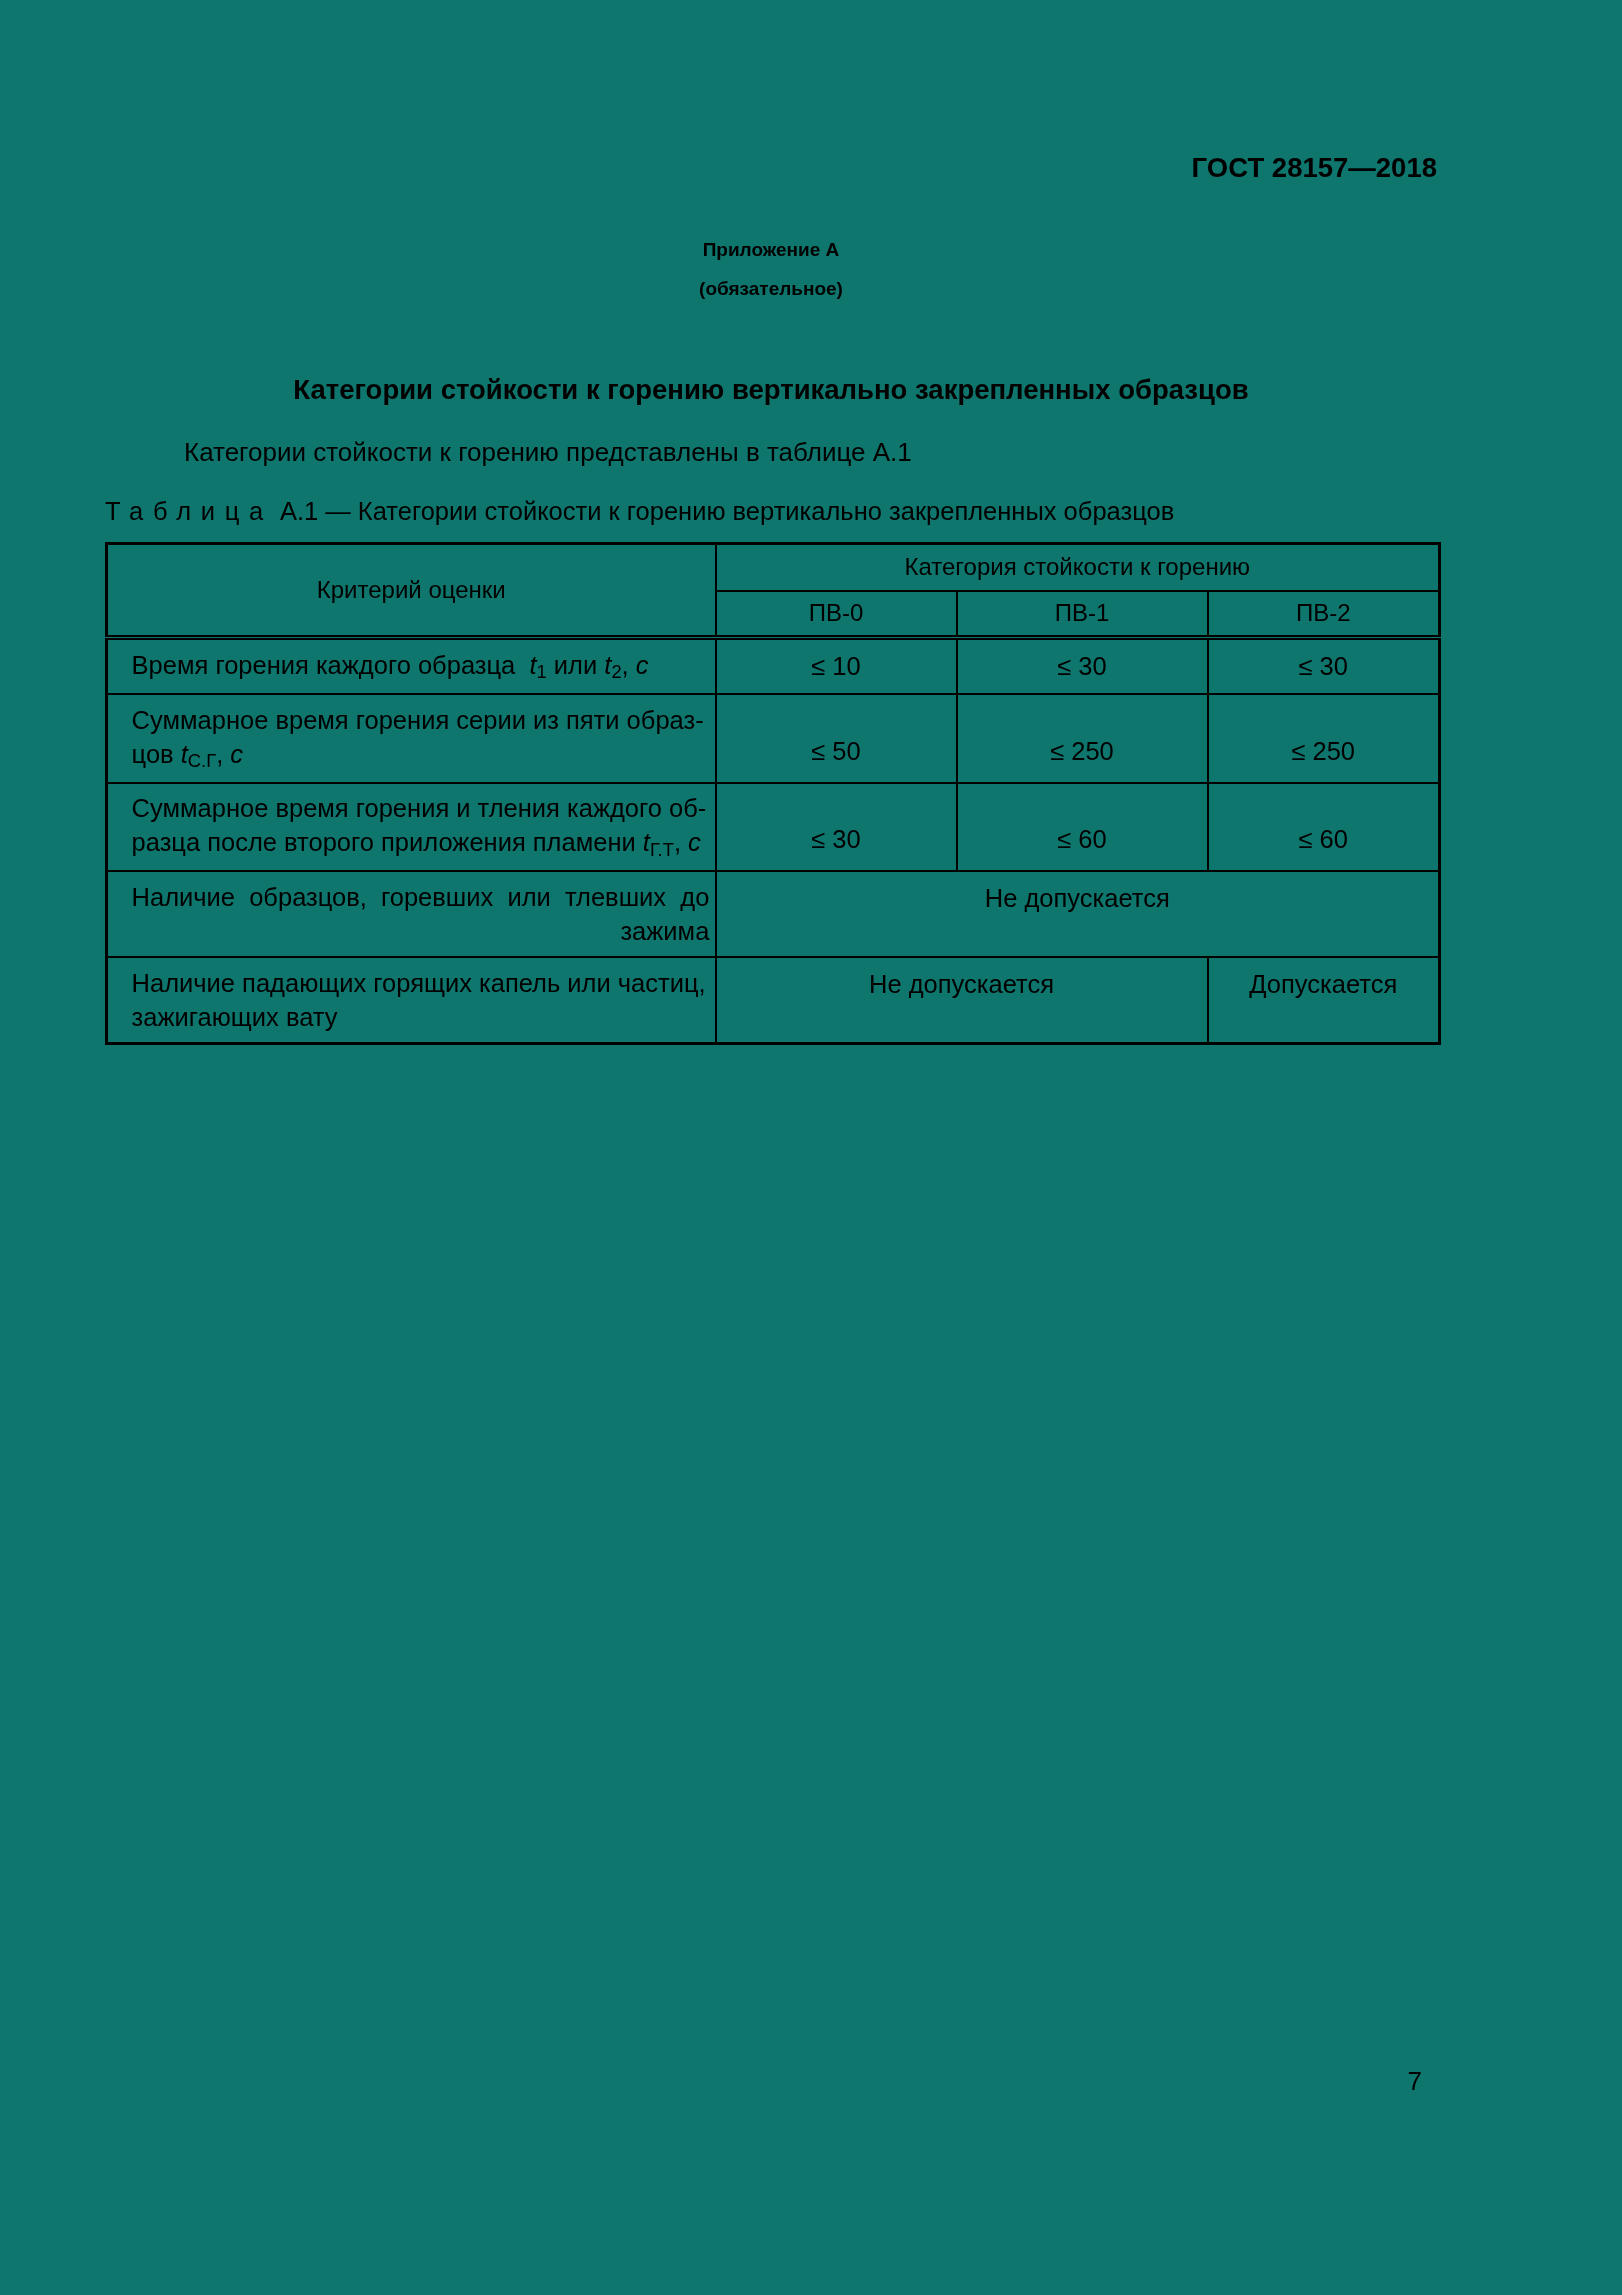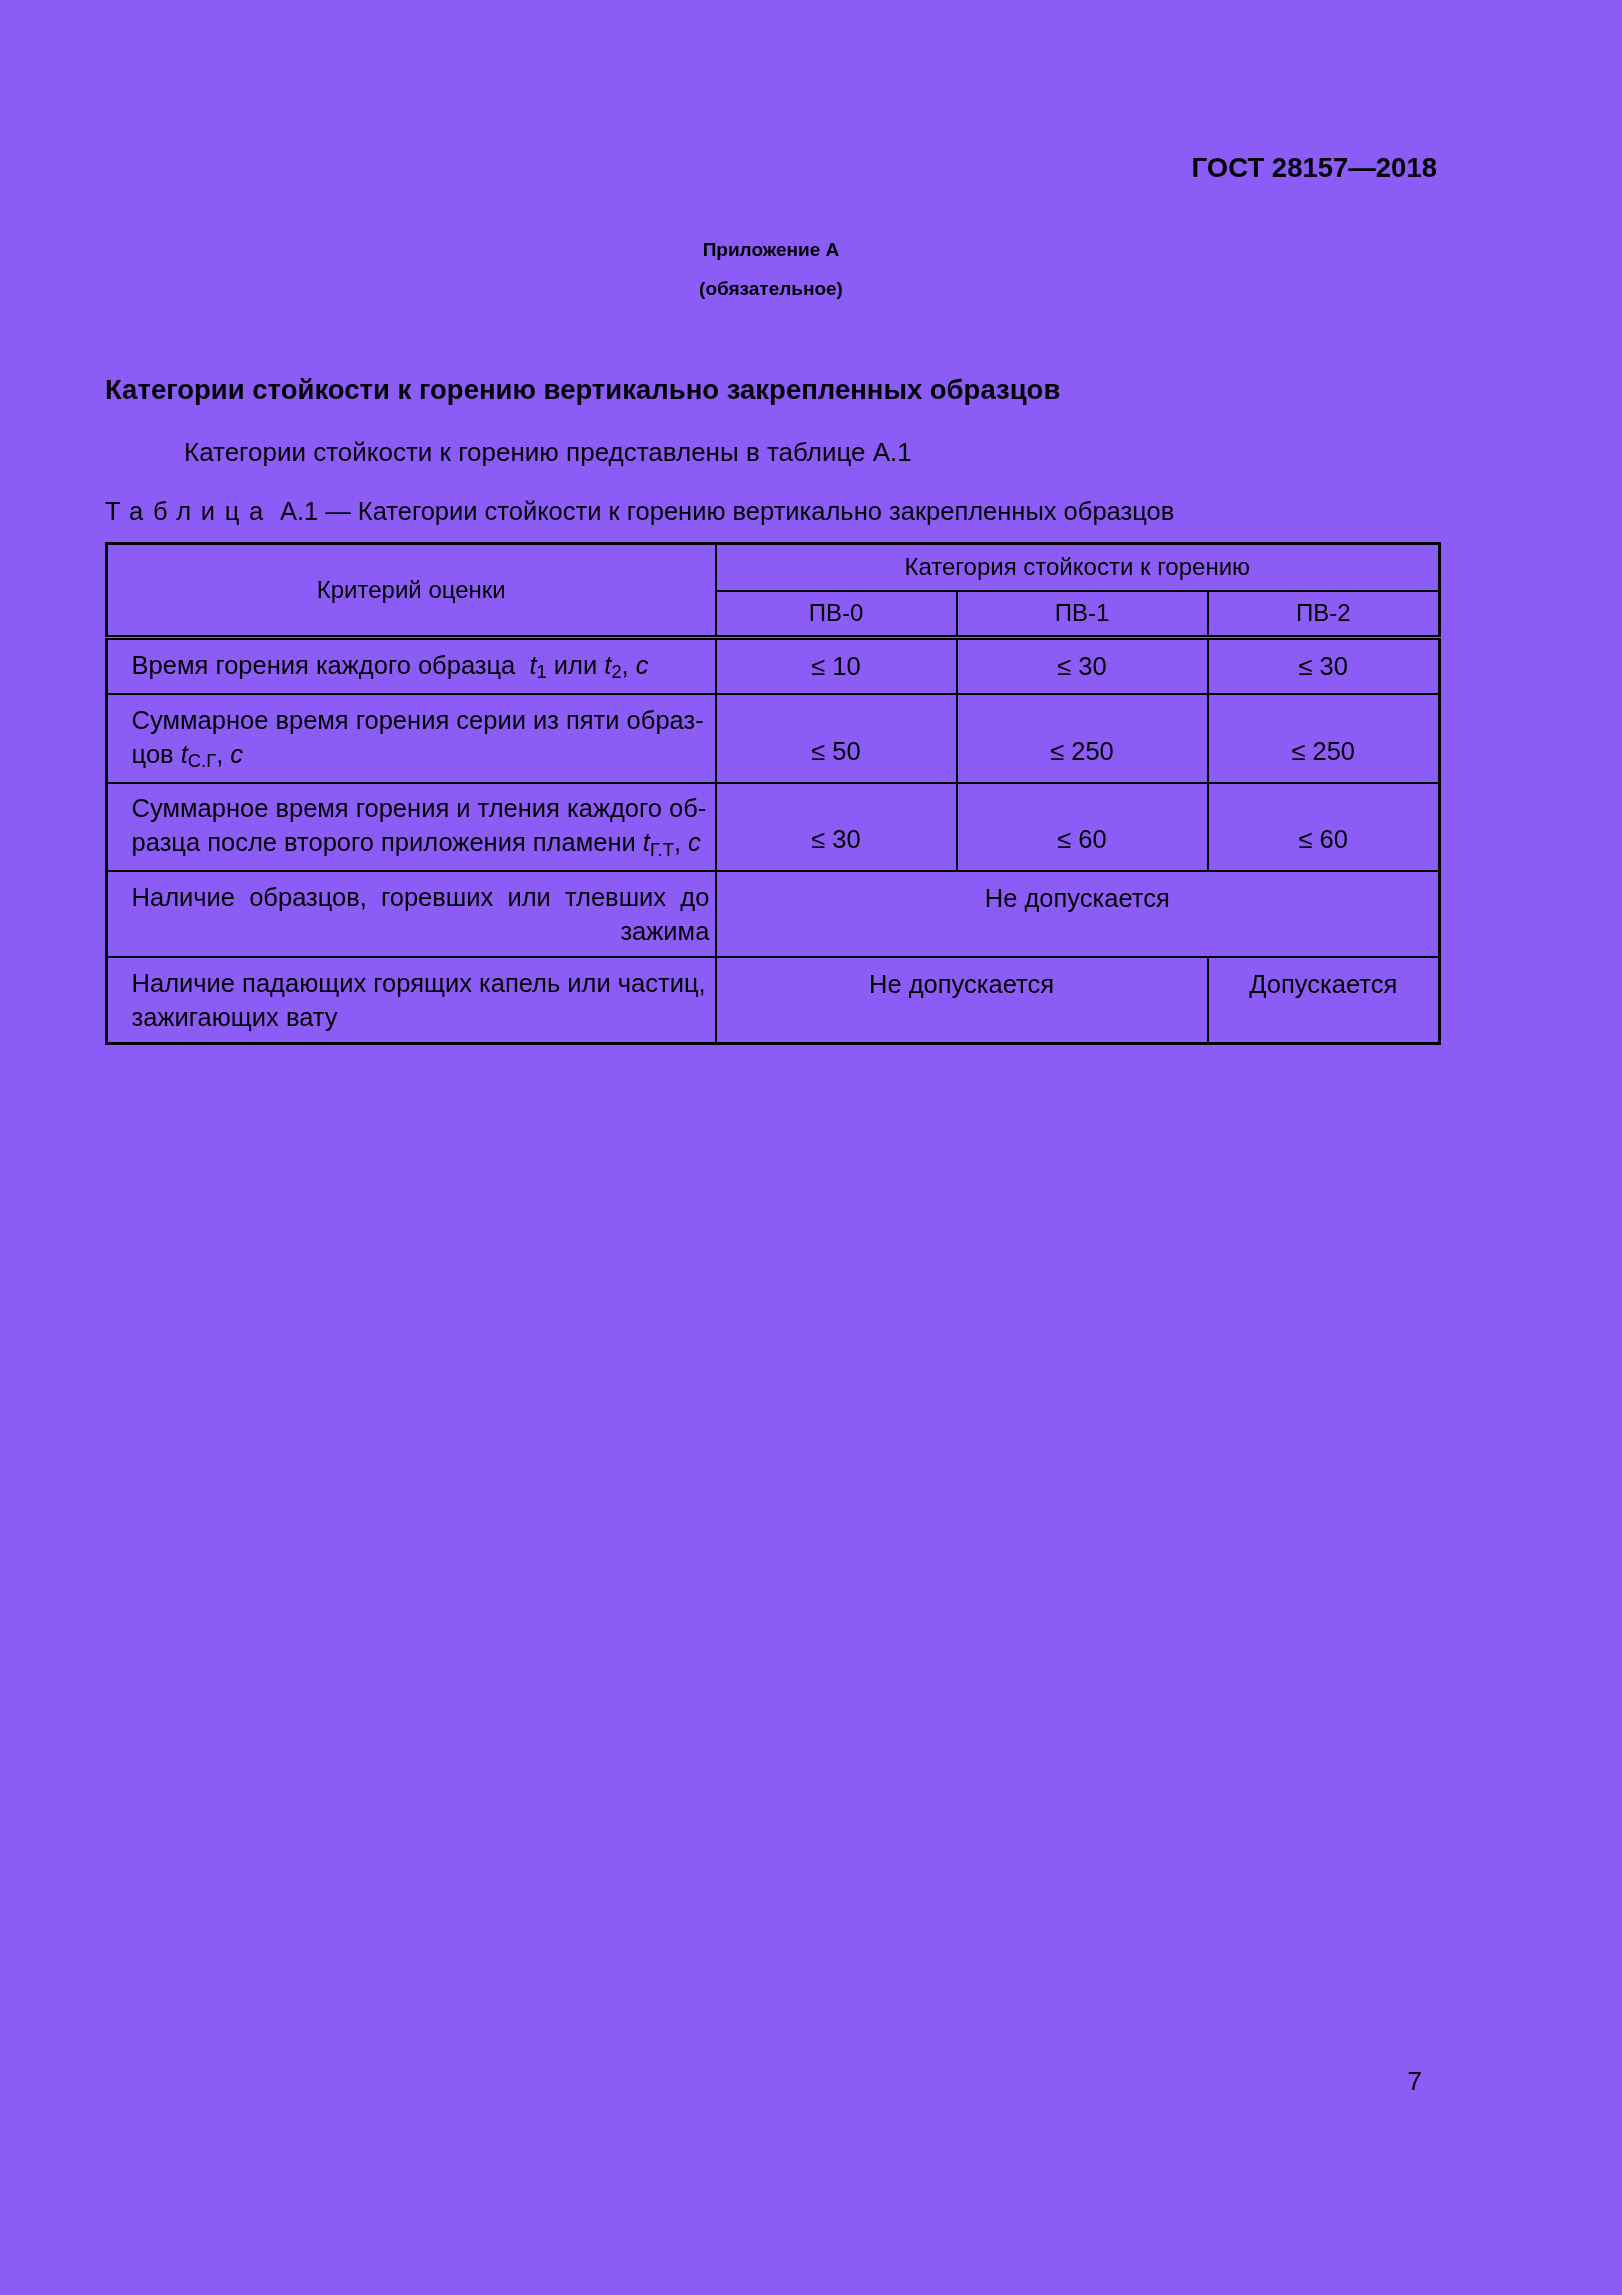"ГОСТ 28157—2018" .page { background: #8b5cf6 -> #0f766e }
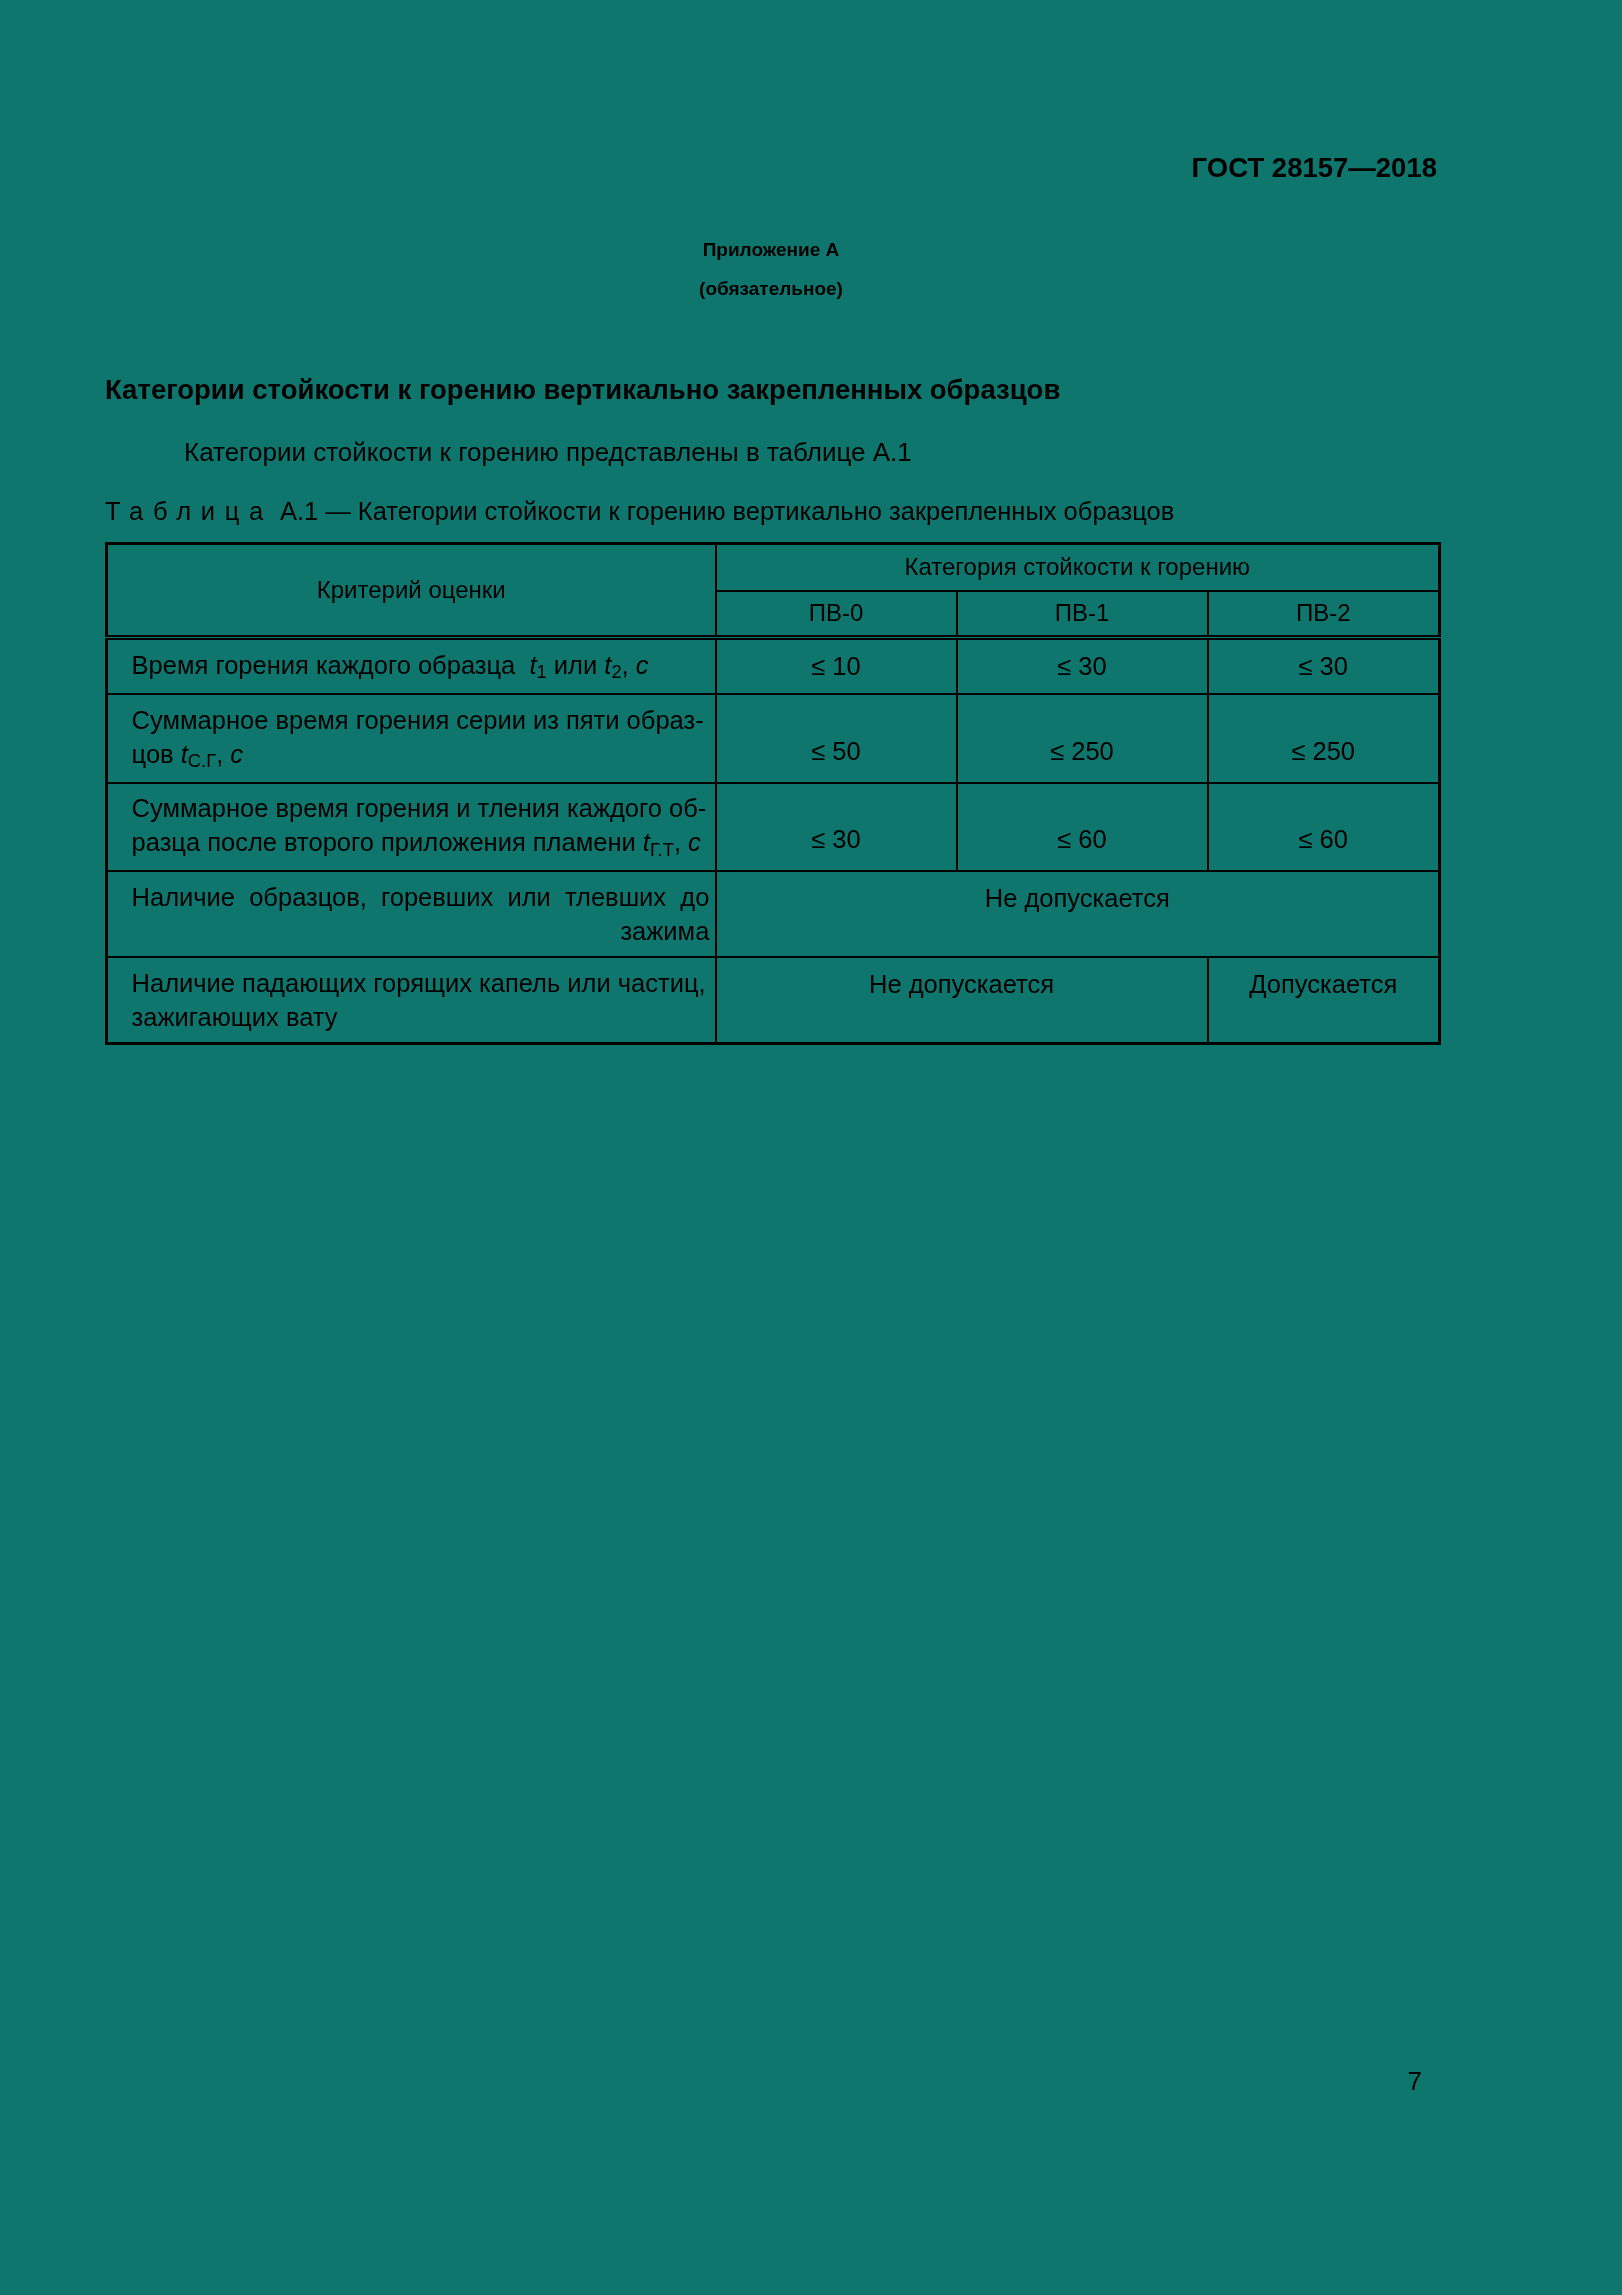"Категории стойкости к горению вертикально" .section-title { text-align: none -> center }
